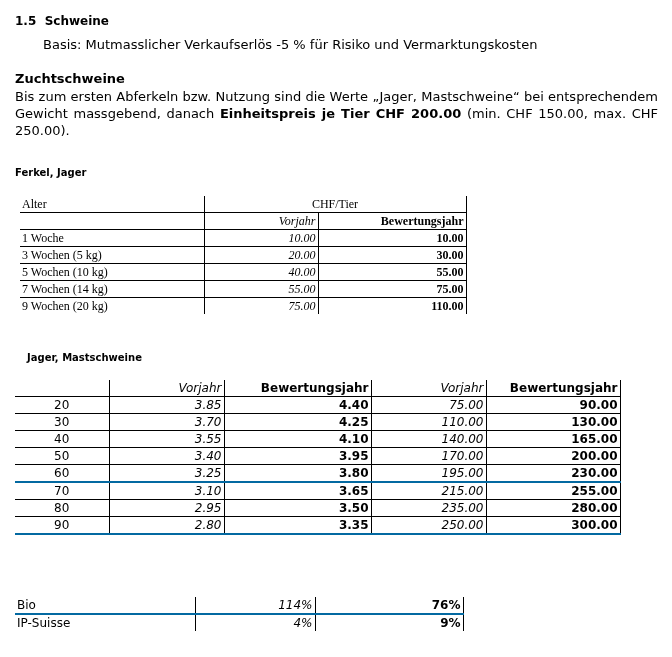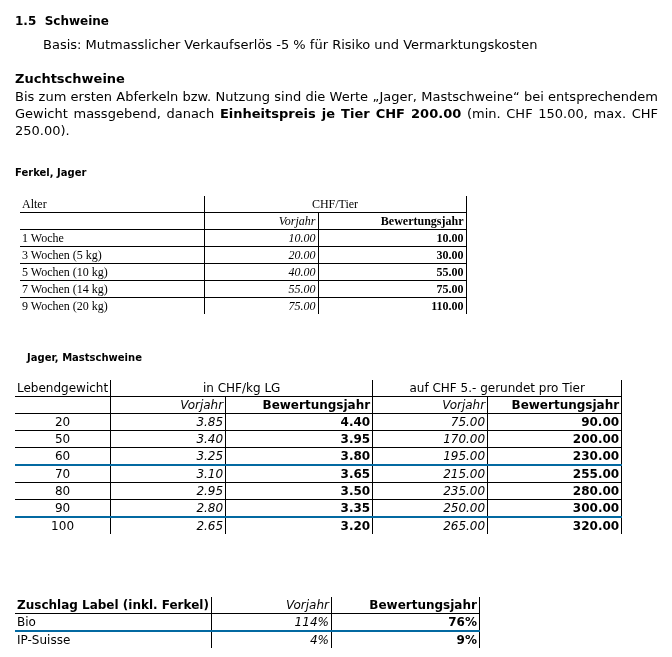"Lebendgewicht" tr { html: <tr> <td>Lebendgewicht</td> <td>in CHF/kg LG</td> <td>auf CHF 5.- gerundet pro Tier</td> </tr> -> none }
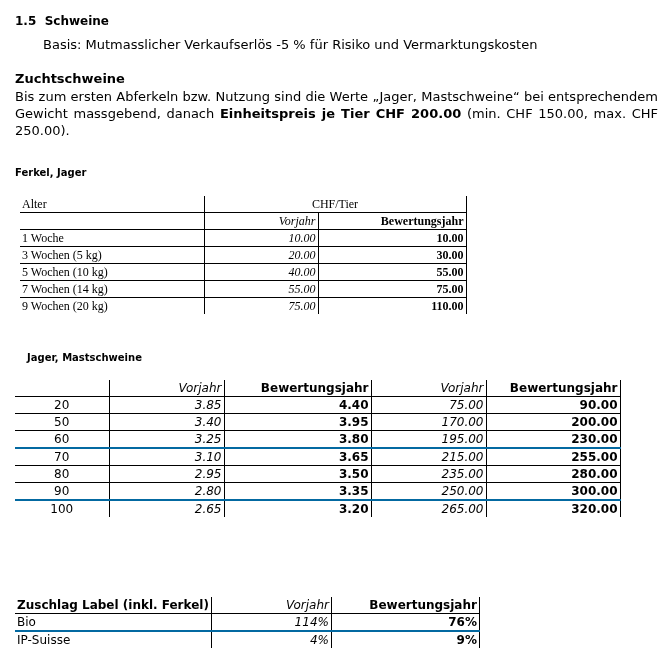"30" tr { html: none -> <tr> <td>30</td> <td>3.70</td> <td>4.25</td> <td>110.00</td> <td>130.00</td> </tr> }
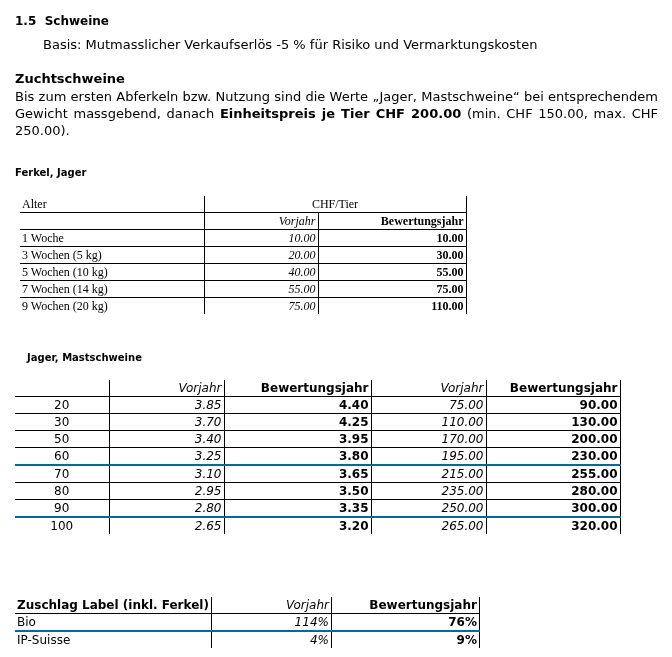"40" tr { html: none -> <tr> <td>40</td> <td>3.55</td> <td>4.10</td> <td>140.00</td> <td>165.00</td> </tr> }
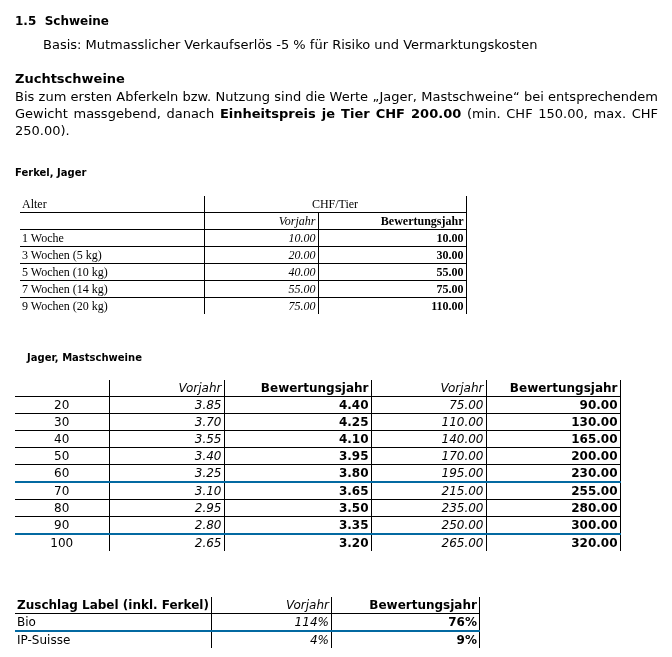"100" tr { html: <tr> <td>100</td> <td>2.65</td> <td>3.20</td> <td>265.00</td> <td>320.00</td> </tr> -> none }
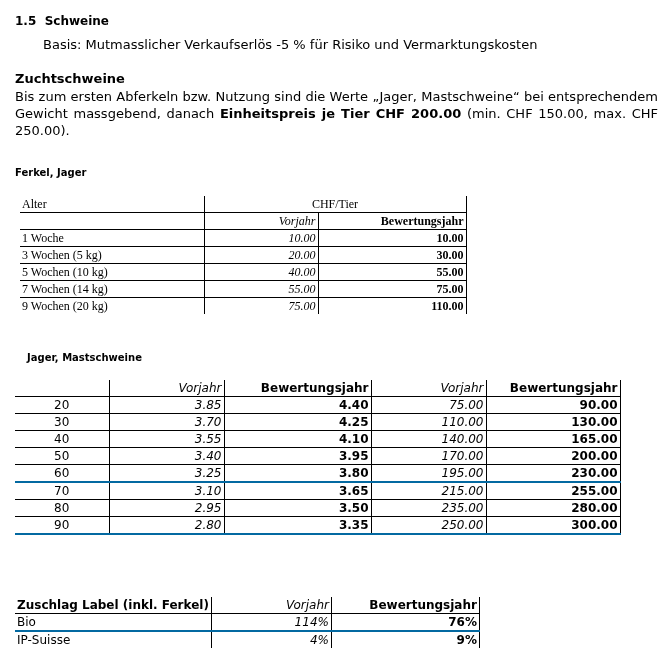"Zuschlag Label (inkl. Ferkel)" tr { html: <tr> <td>Zuschlag Label (inkl. Ferkel)</td> <td>Vorjahr</td> <td>Bewertungsjahr</td> </tr> -> none }
